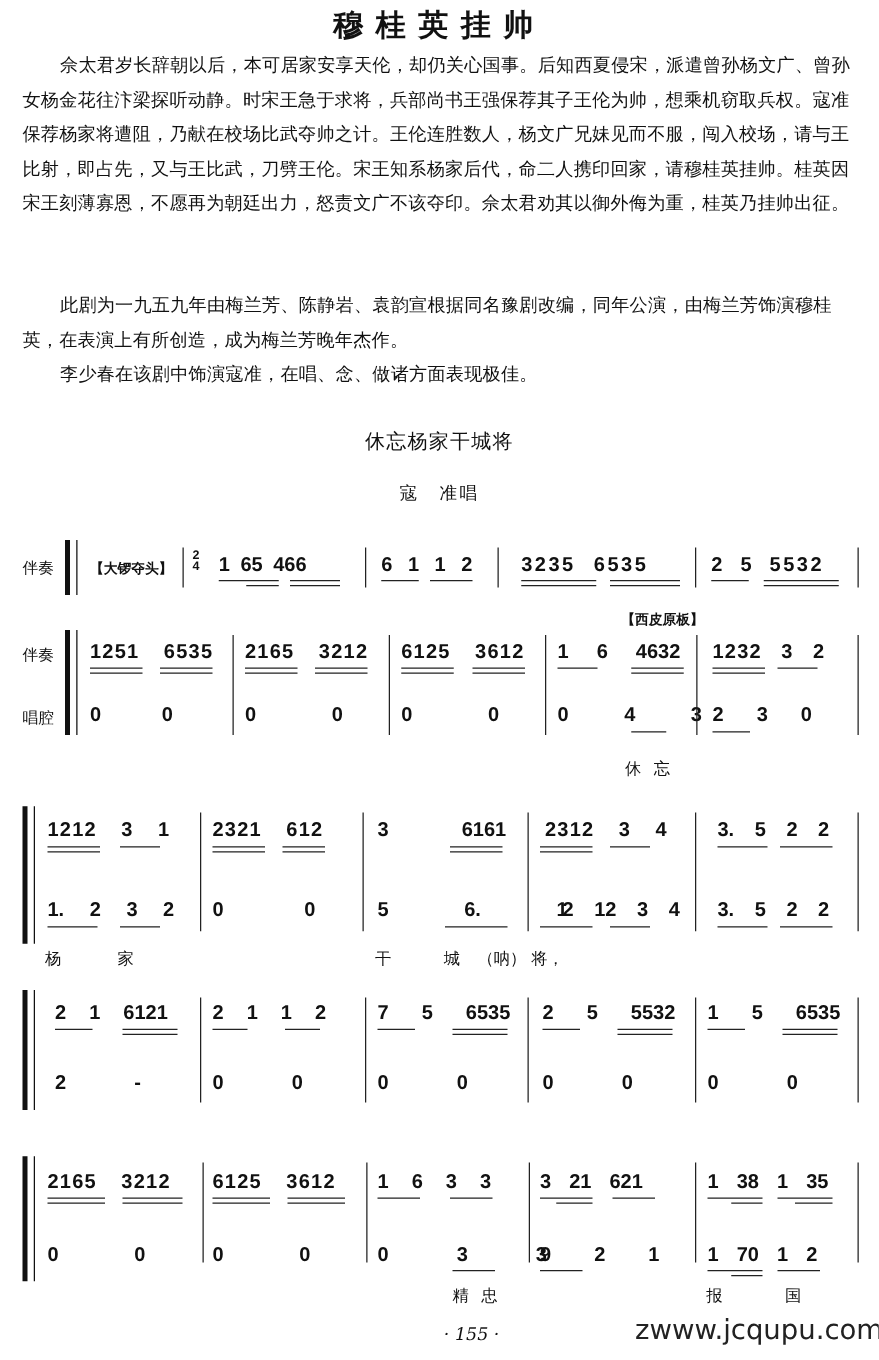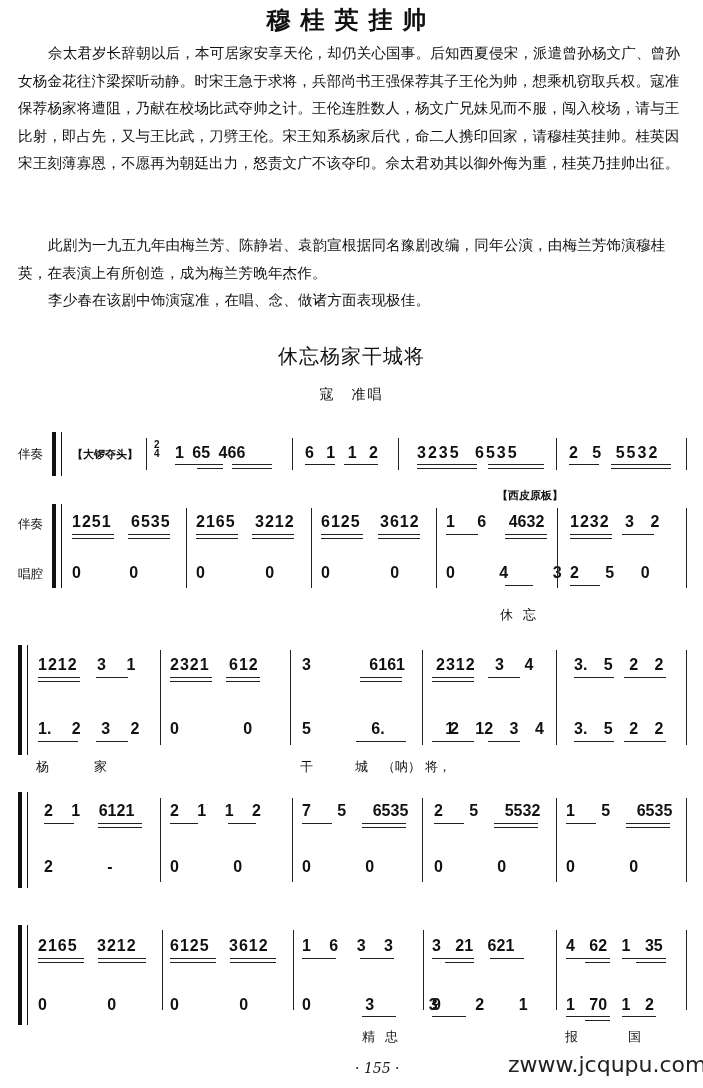"休忘杨家干城将" .song-title { font-size: 20px -> 16px }
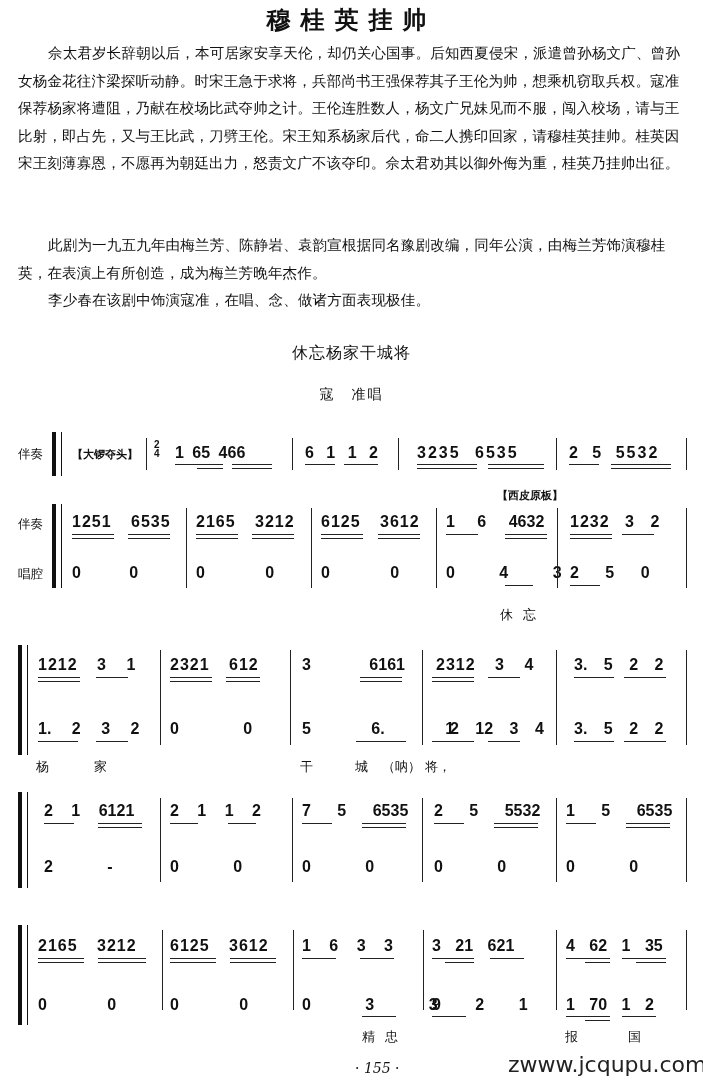"2 5 0" div.note { text: 5 -> 3 }
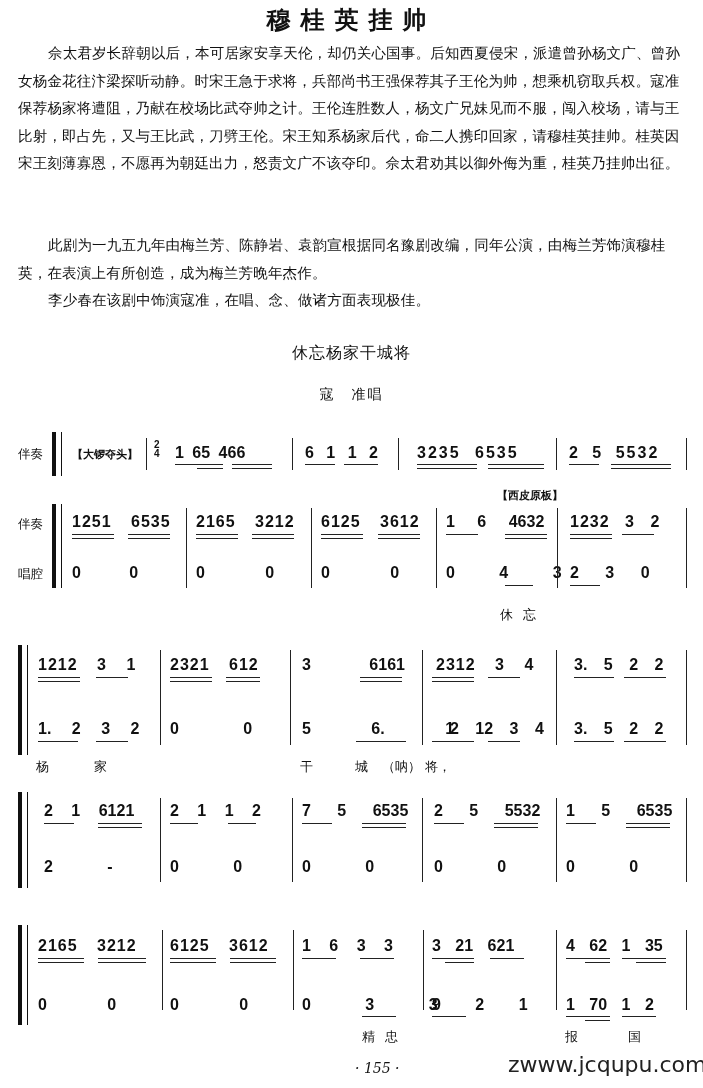"4 62 1 35" div.note { text: 4 62 -> 1 38 }
